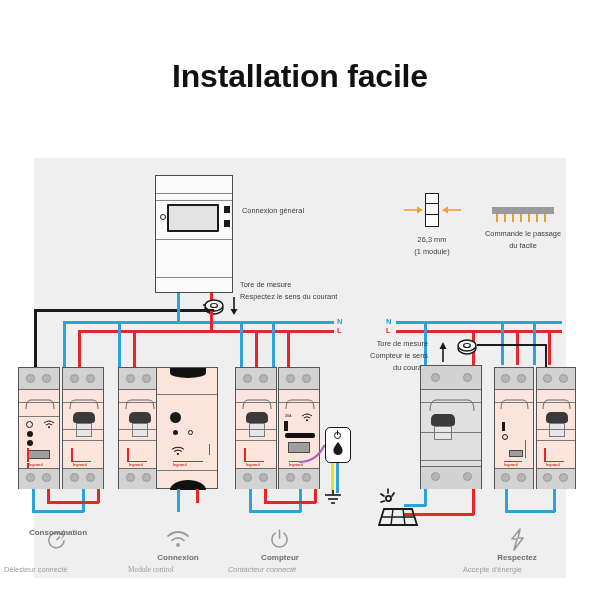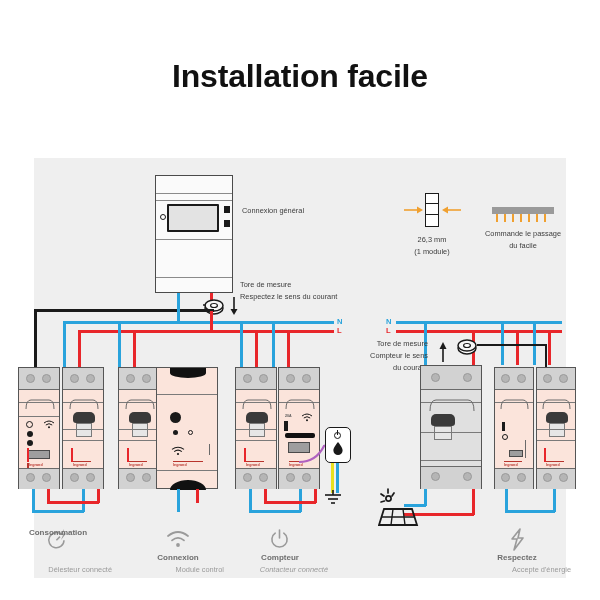"Délesteur connecté" .leg-sub { text-align: right -> left }
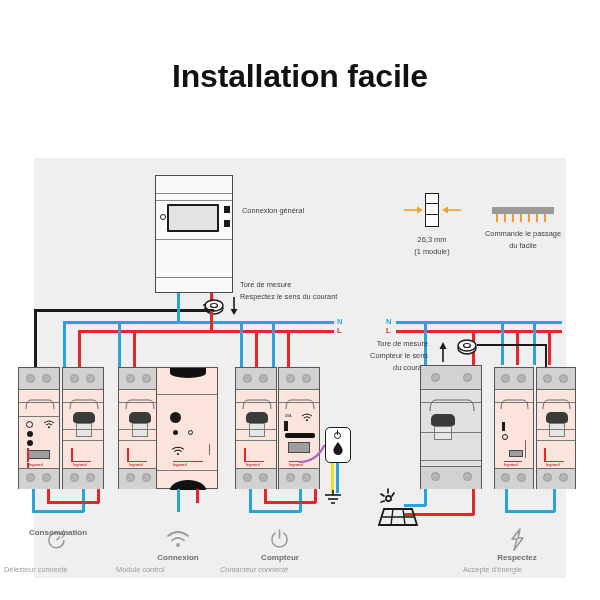"Module control" div.leg-sub { font-family: none -> Liberation Serif, serif; left: 116px -> 128px }
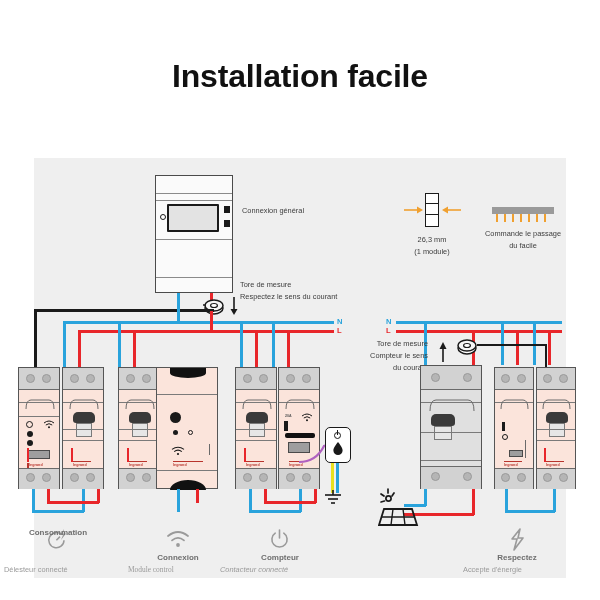"Contacteur connecté" div.leg-sub { left: 220px -> 228px }
